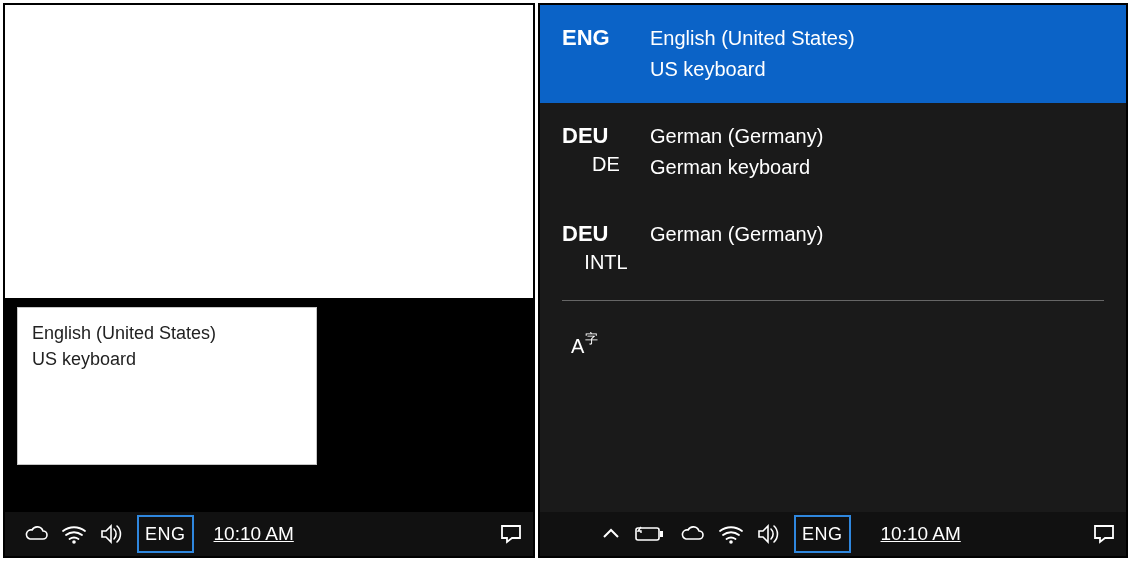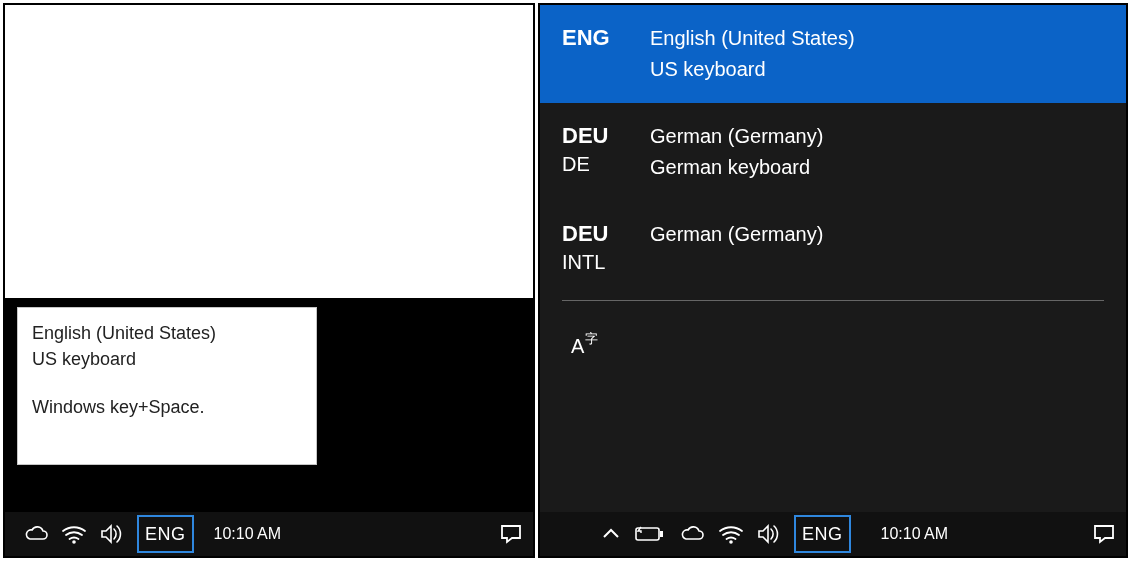"DE" .lang-code .sub { text-align: left -> center }
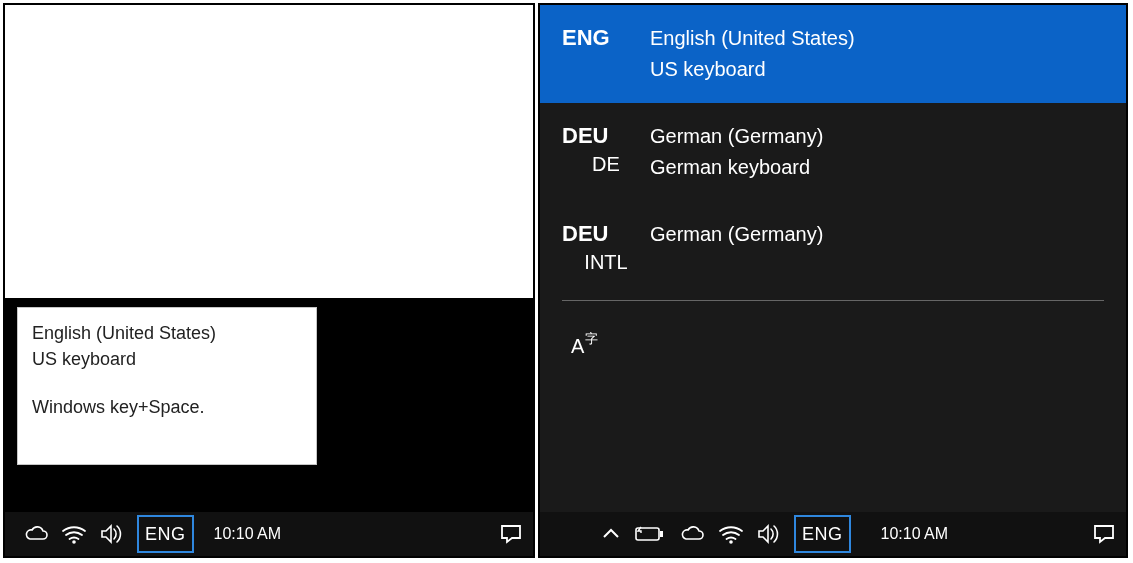"Windows key+Space." div { html: <div>Windows key+Space.</div> -> none }
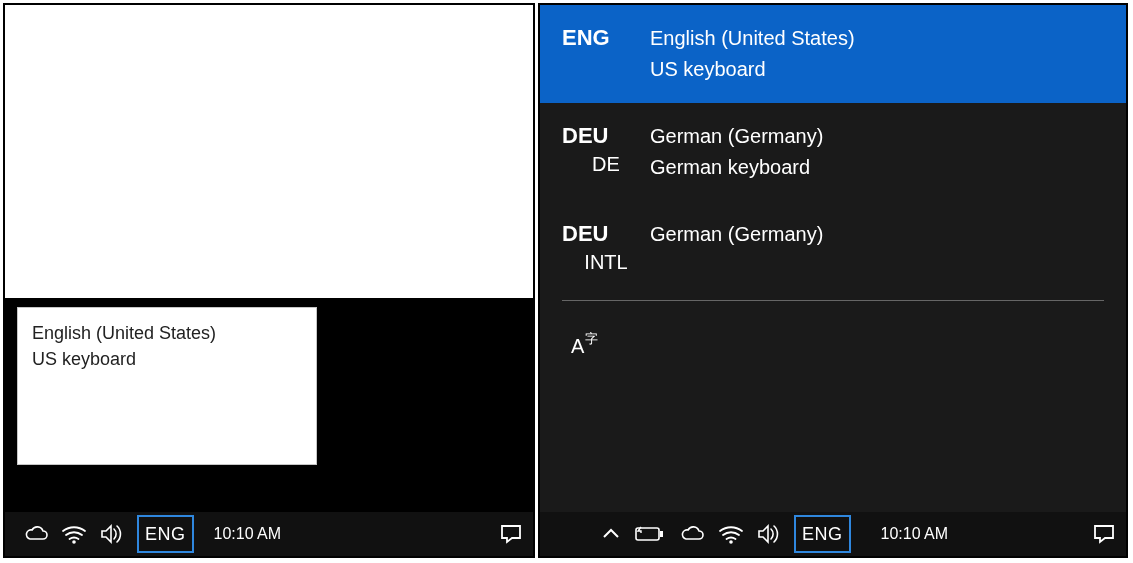"10:10 AM" .tb-time { font-size: 16px -> 19px; text-decoration: none -> underline }
